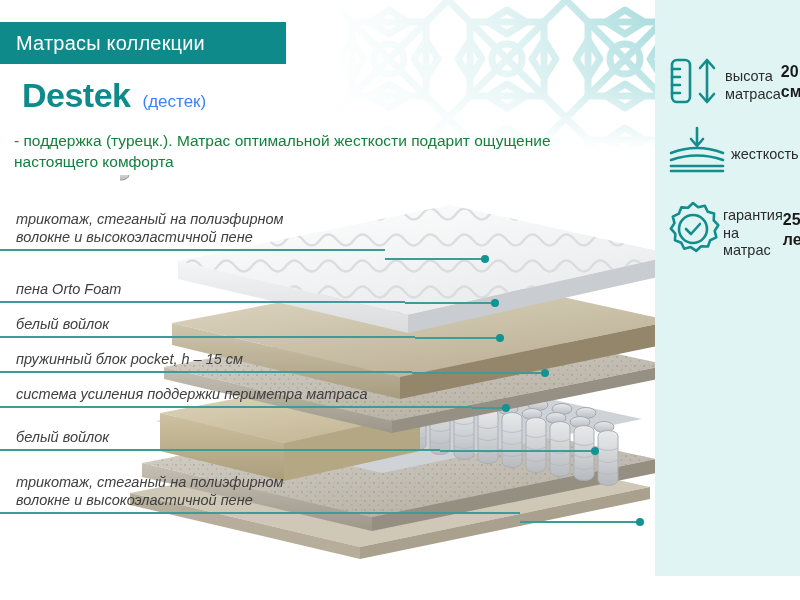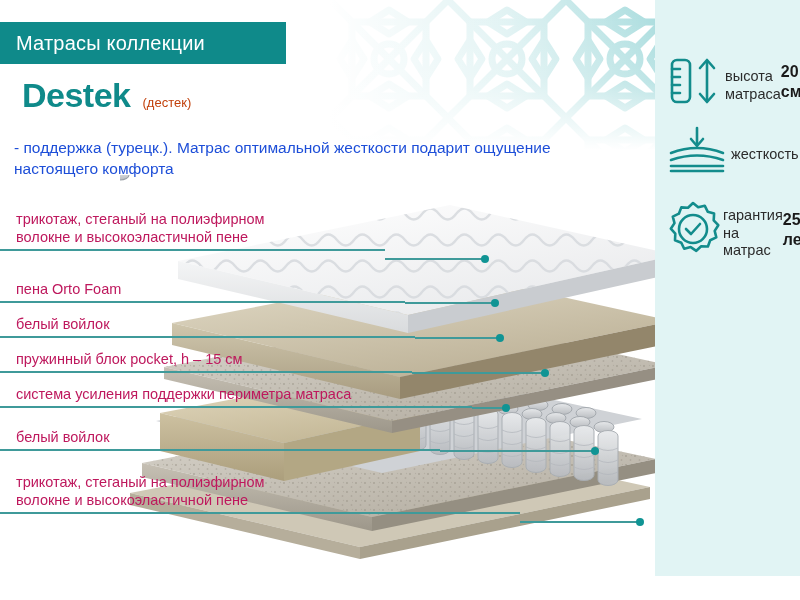"(дестек)" .brand .translit { color: #c2410c -> #3b82f6; font-size: 13px -> 17px }
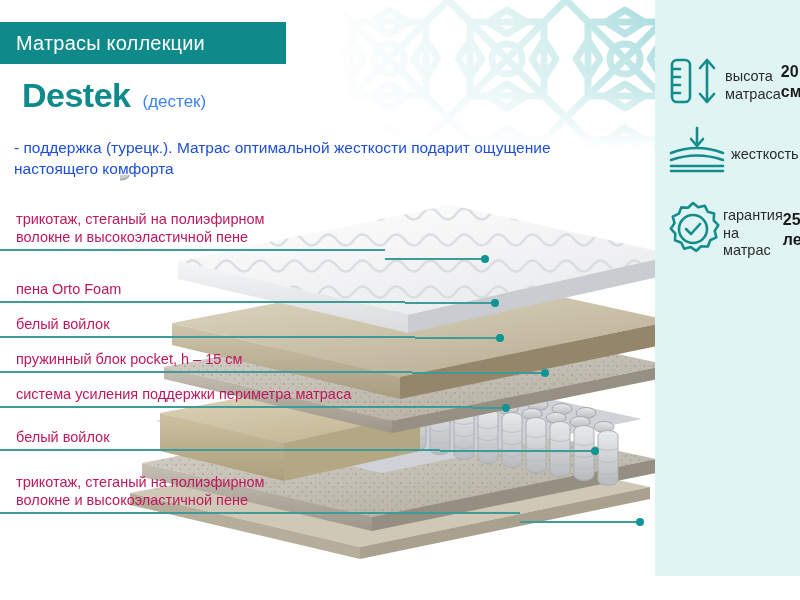"- поддержка (турецк.). Матрас" .lede { color: #1d4ed8 -> #15803d; top: 138px -> 131px }
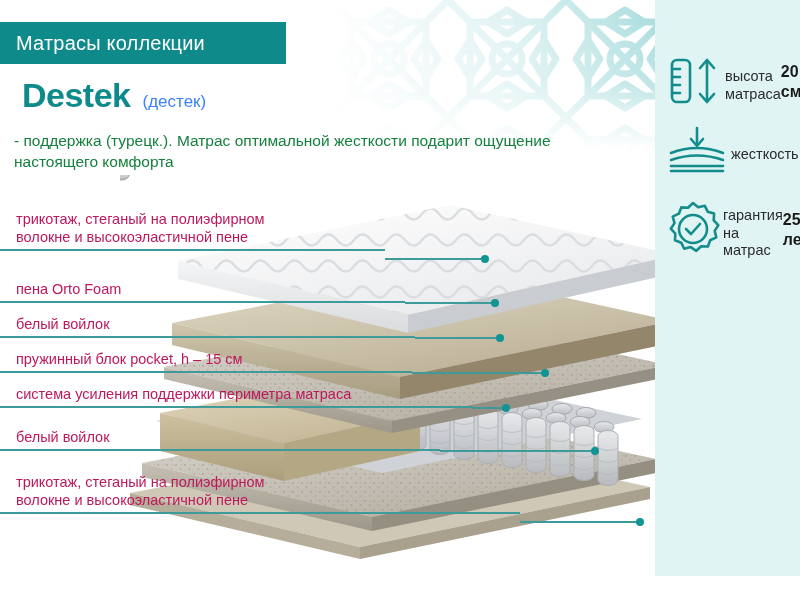"трикотаж, стеганый на полиэфирном" .callout .lbl { color: #be185d -> #404040; font-style: none -> italic }
